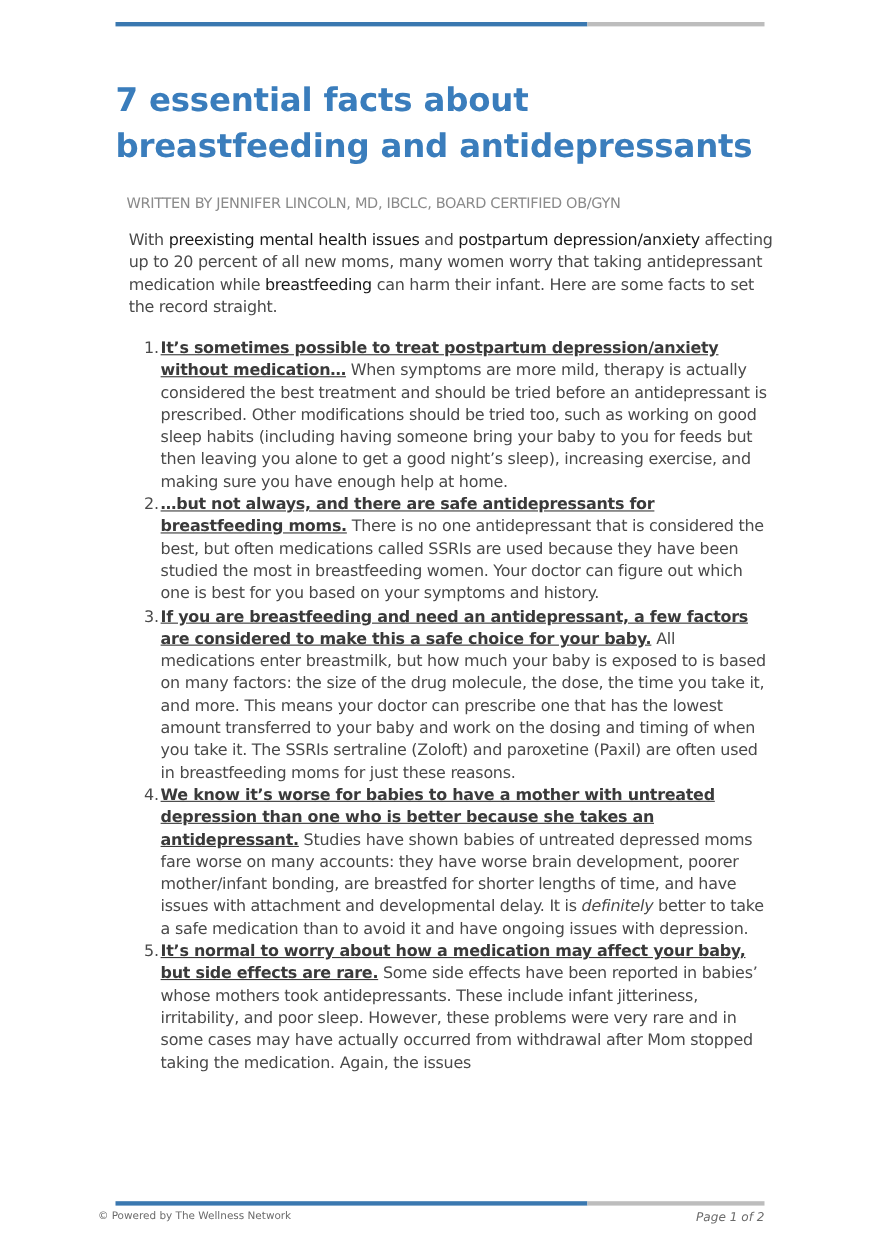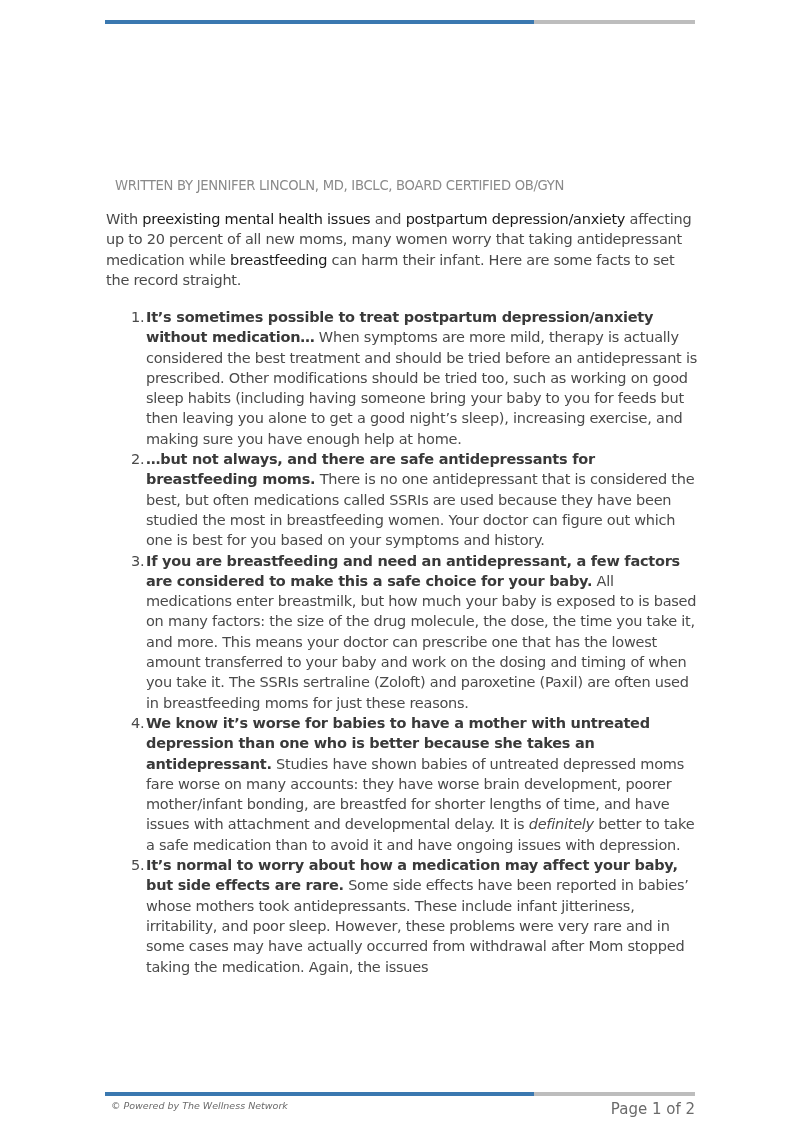"7 essential facts about" span { html: none -> <span>7 essential facts about</span> }
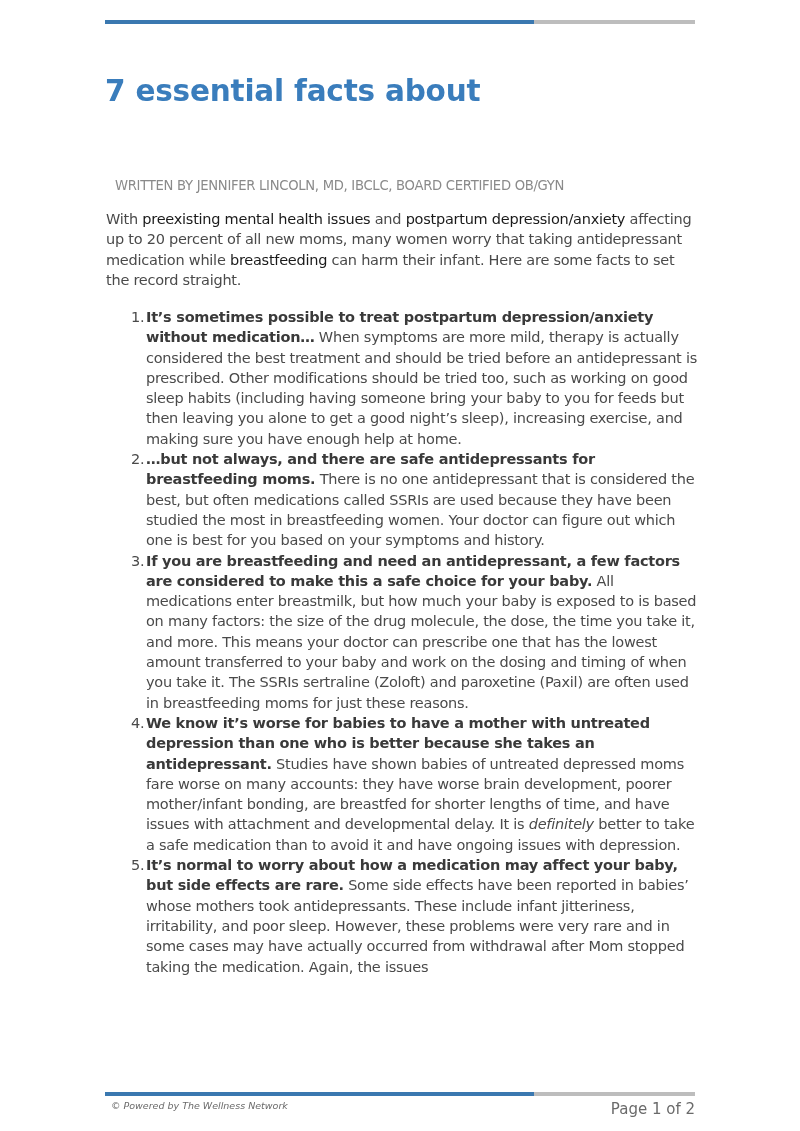"breastfeeding and antidepressants" span { html: none -> <span>breastfeeding and antidepressants</span> }
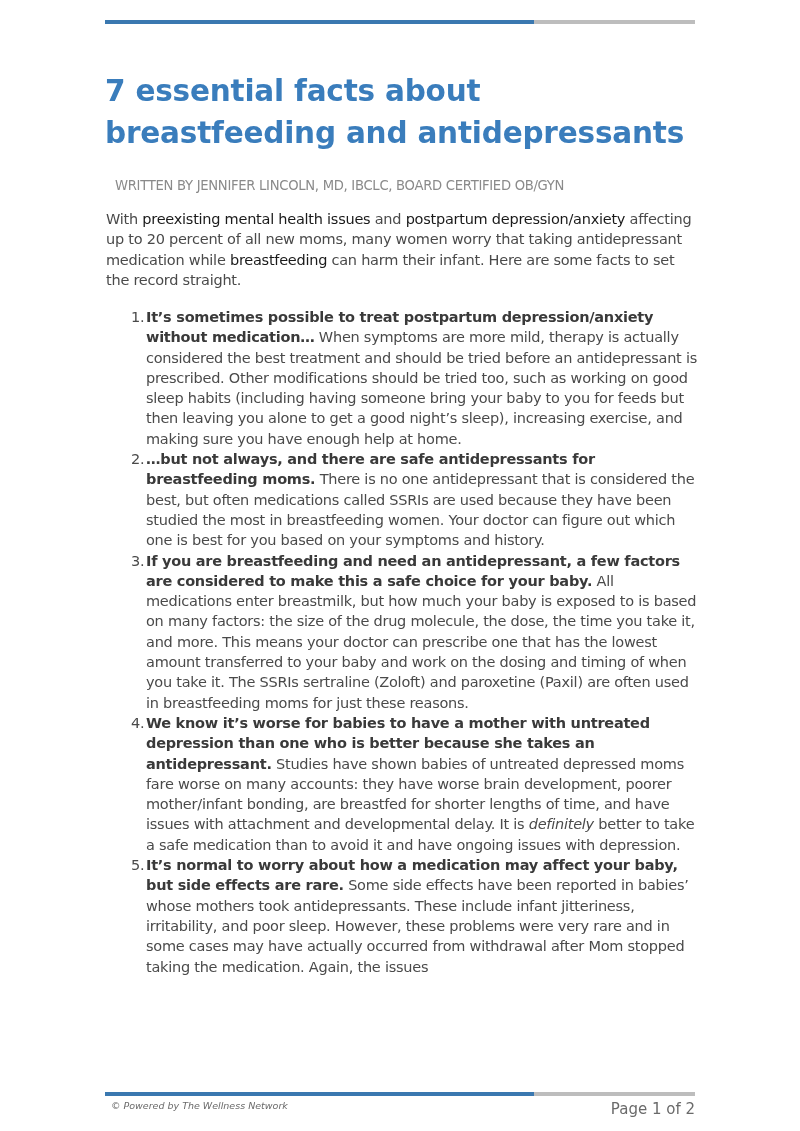"With preexisting mental health issues" .intro { left: 106px -> 117px }
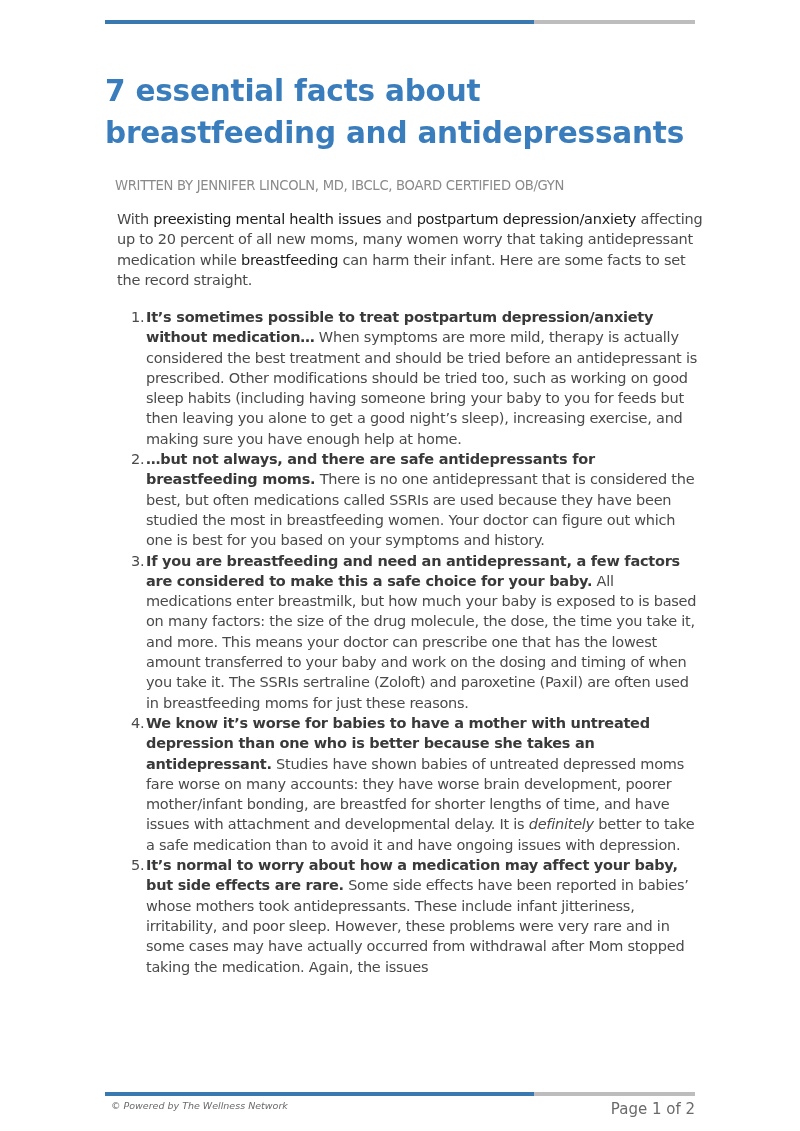"It’s sometimes possible to treat" .facts .head { text-decoration: none -> underline }
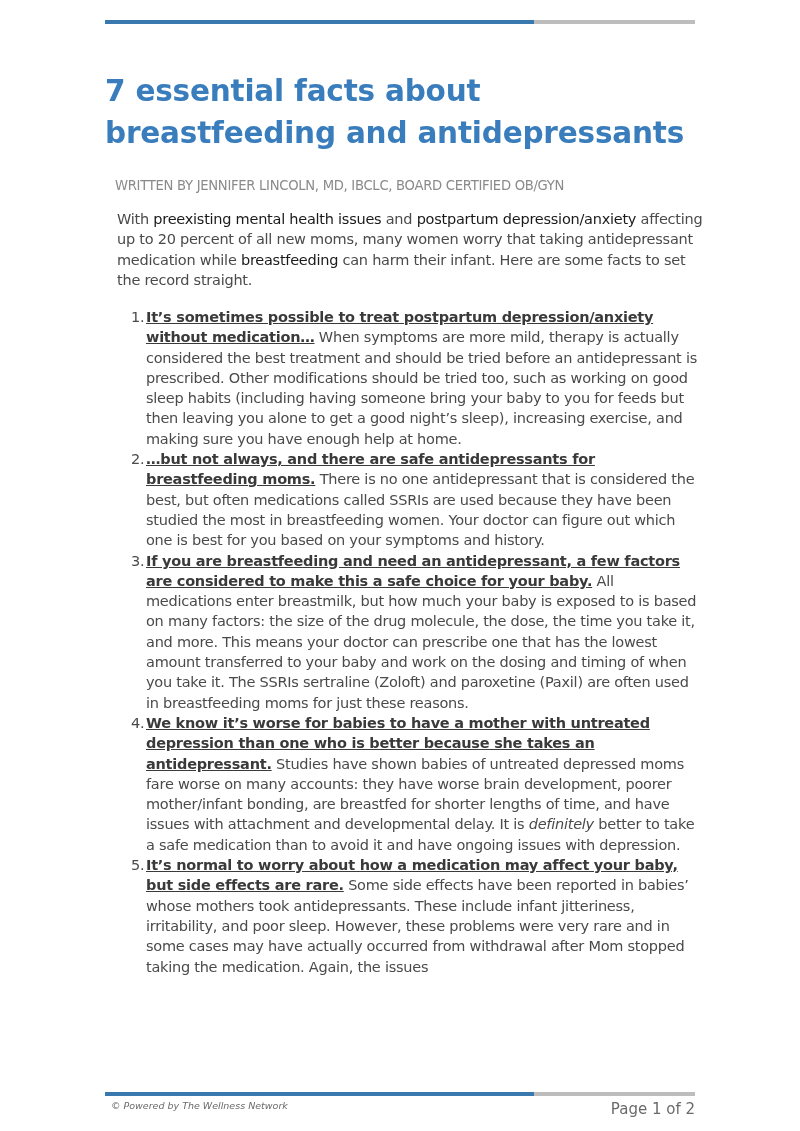"© Powered by The Wellness" .footer-left { font-style: italic -> none; left: 111px -> 89px }
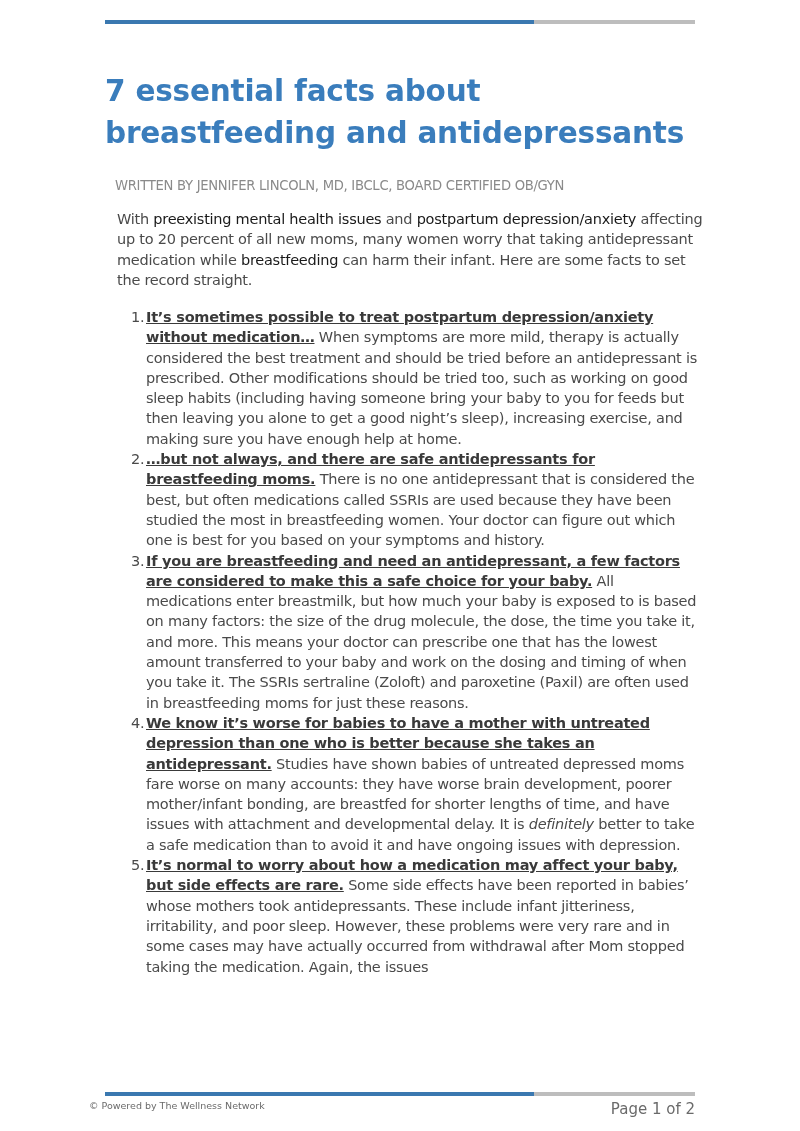"Page 1 of 2" .footer-right { font-size: 15px -> 11px; font-style: none -> italic }
